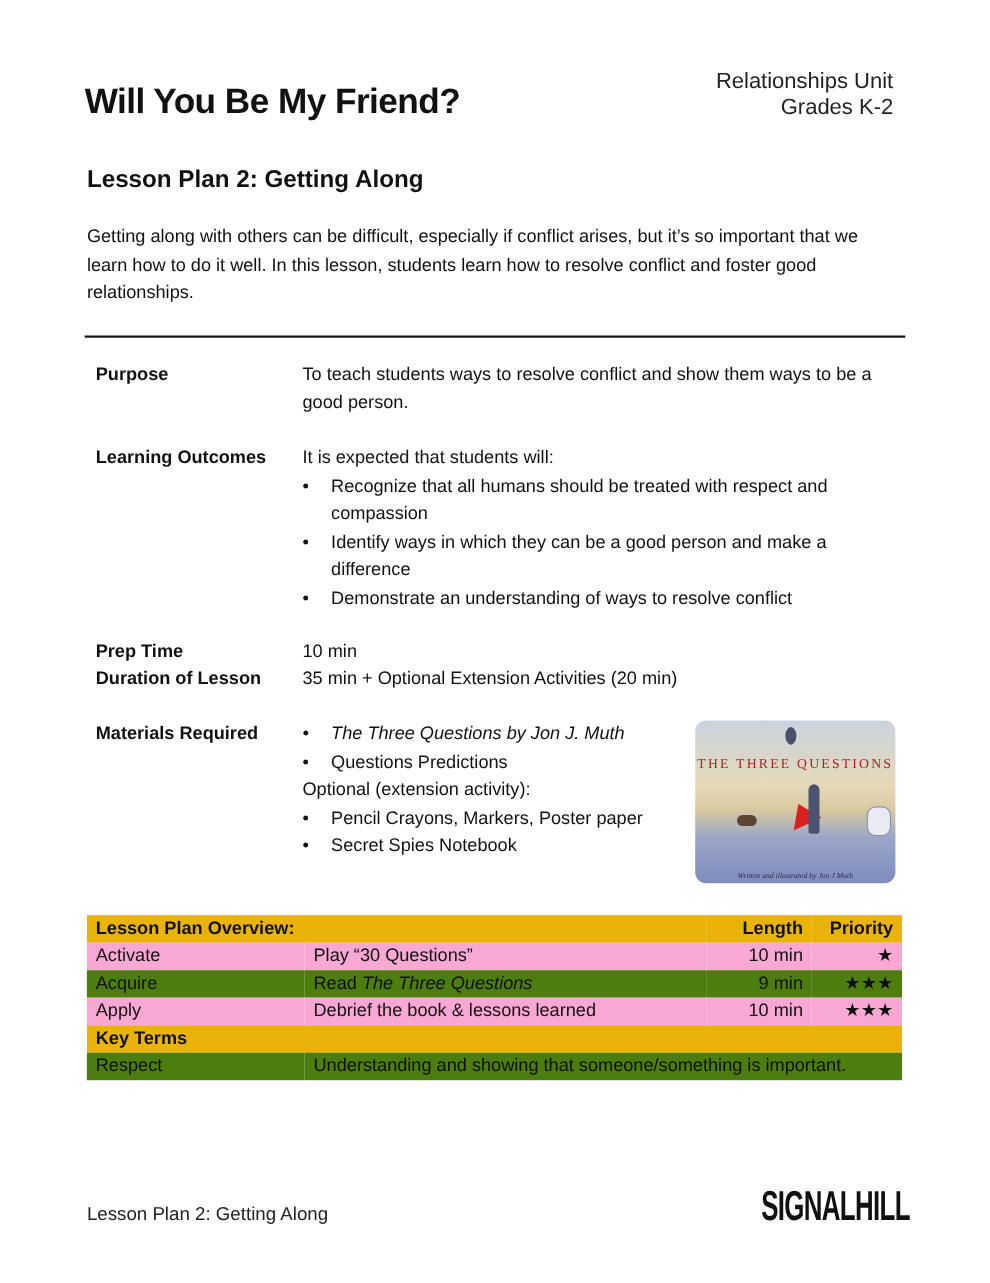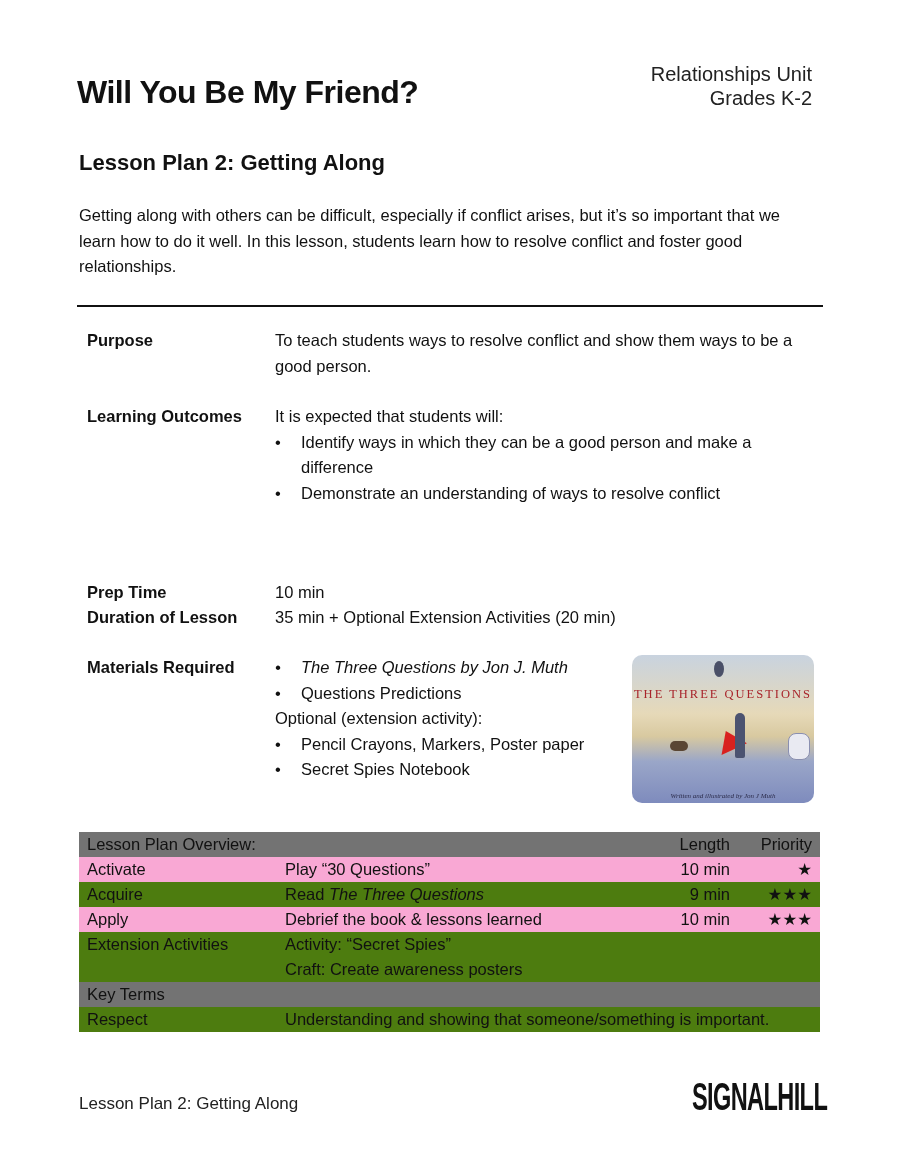"Recognize that all humans should" li { html: none -> <li>Recognize that all humans should be treated with respect and compassion</li> }
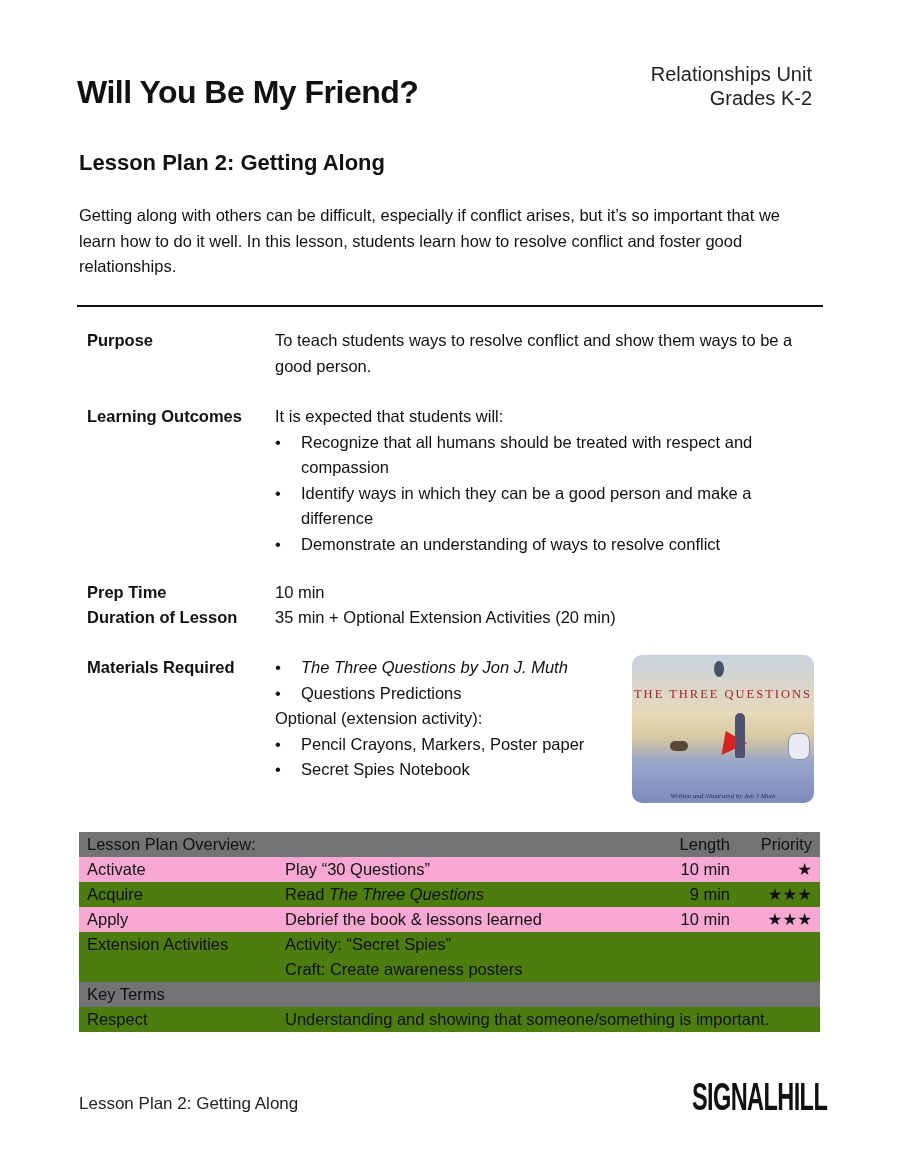"Lesson Plan Overview:" .hdr { background: #737373 -> #eab308; font-weight: normal -> bold }
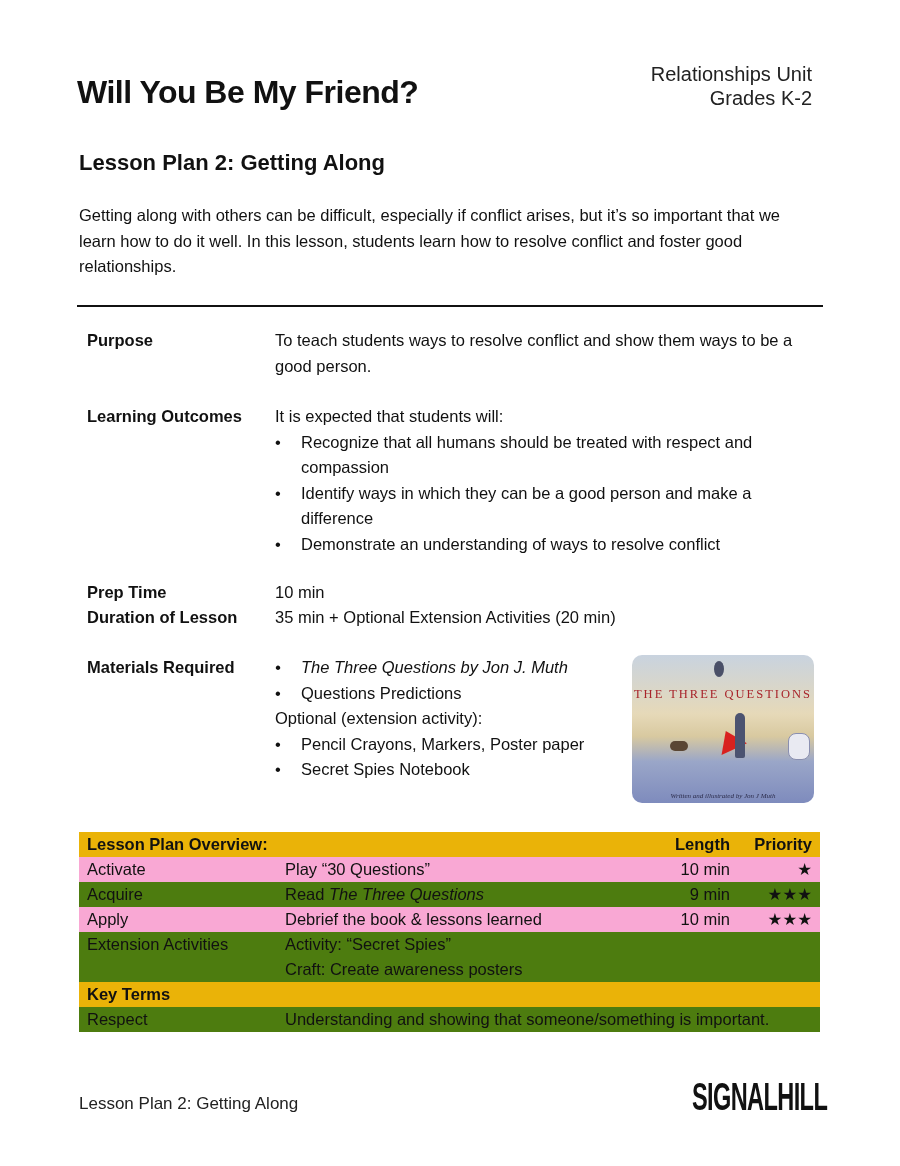"Extension Activities" tr.light { html: <tr> <td>Extension Activities</td> <td> <div>Activity: “Secret Spies”</div> <div>Craft: Create awareness posters</div> </td> </tr> -> none }
